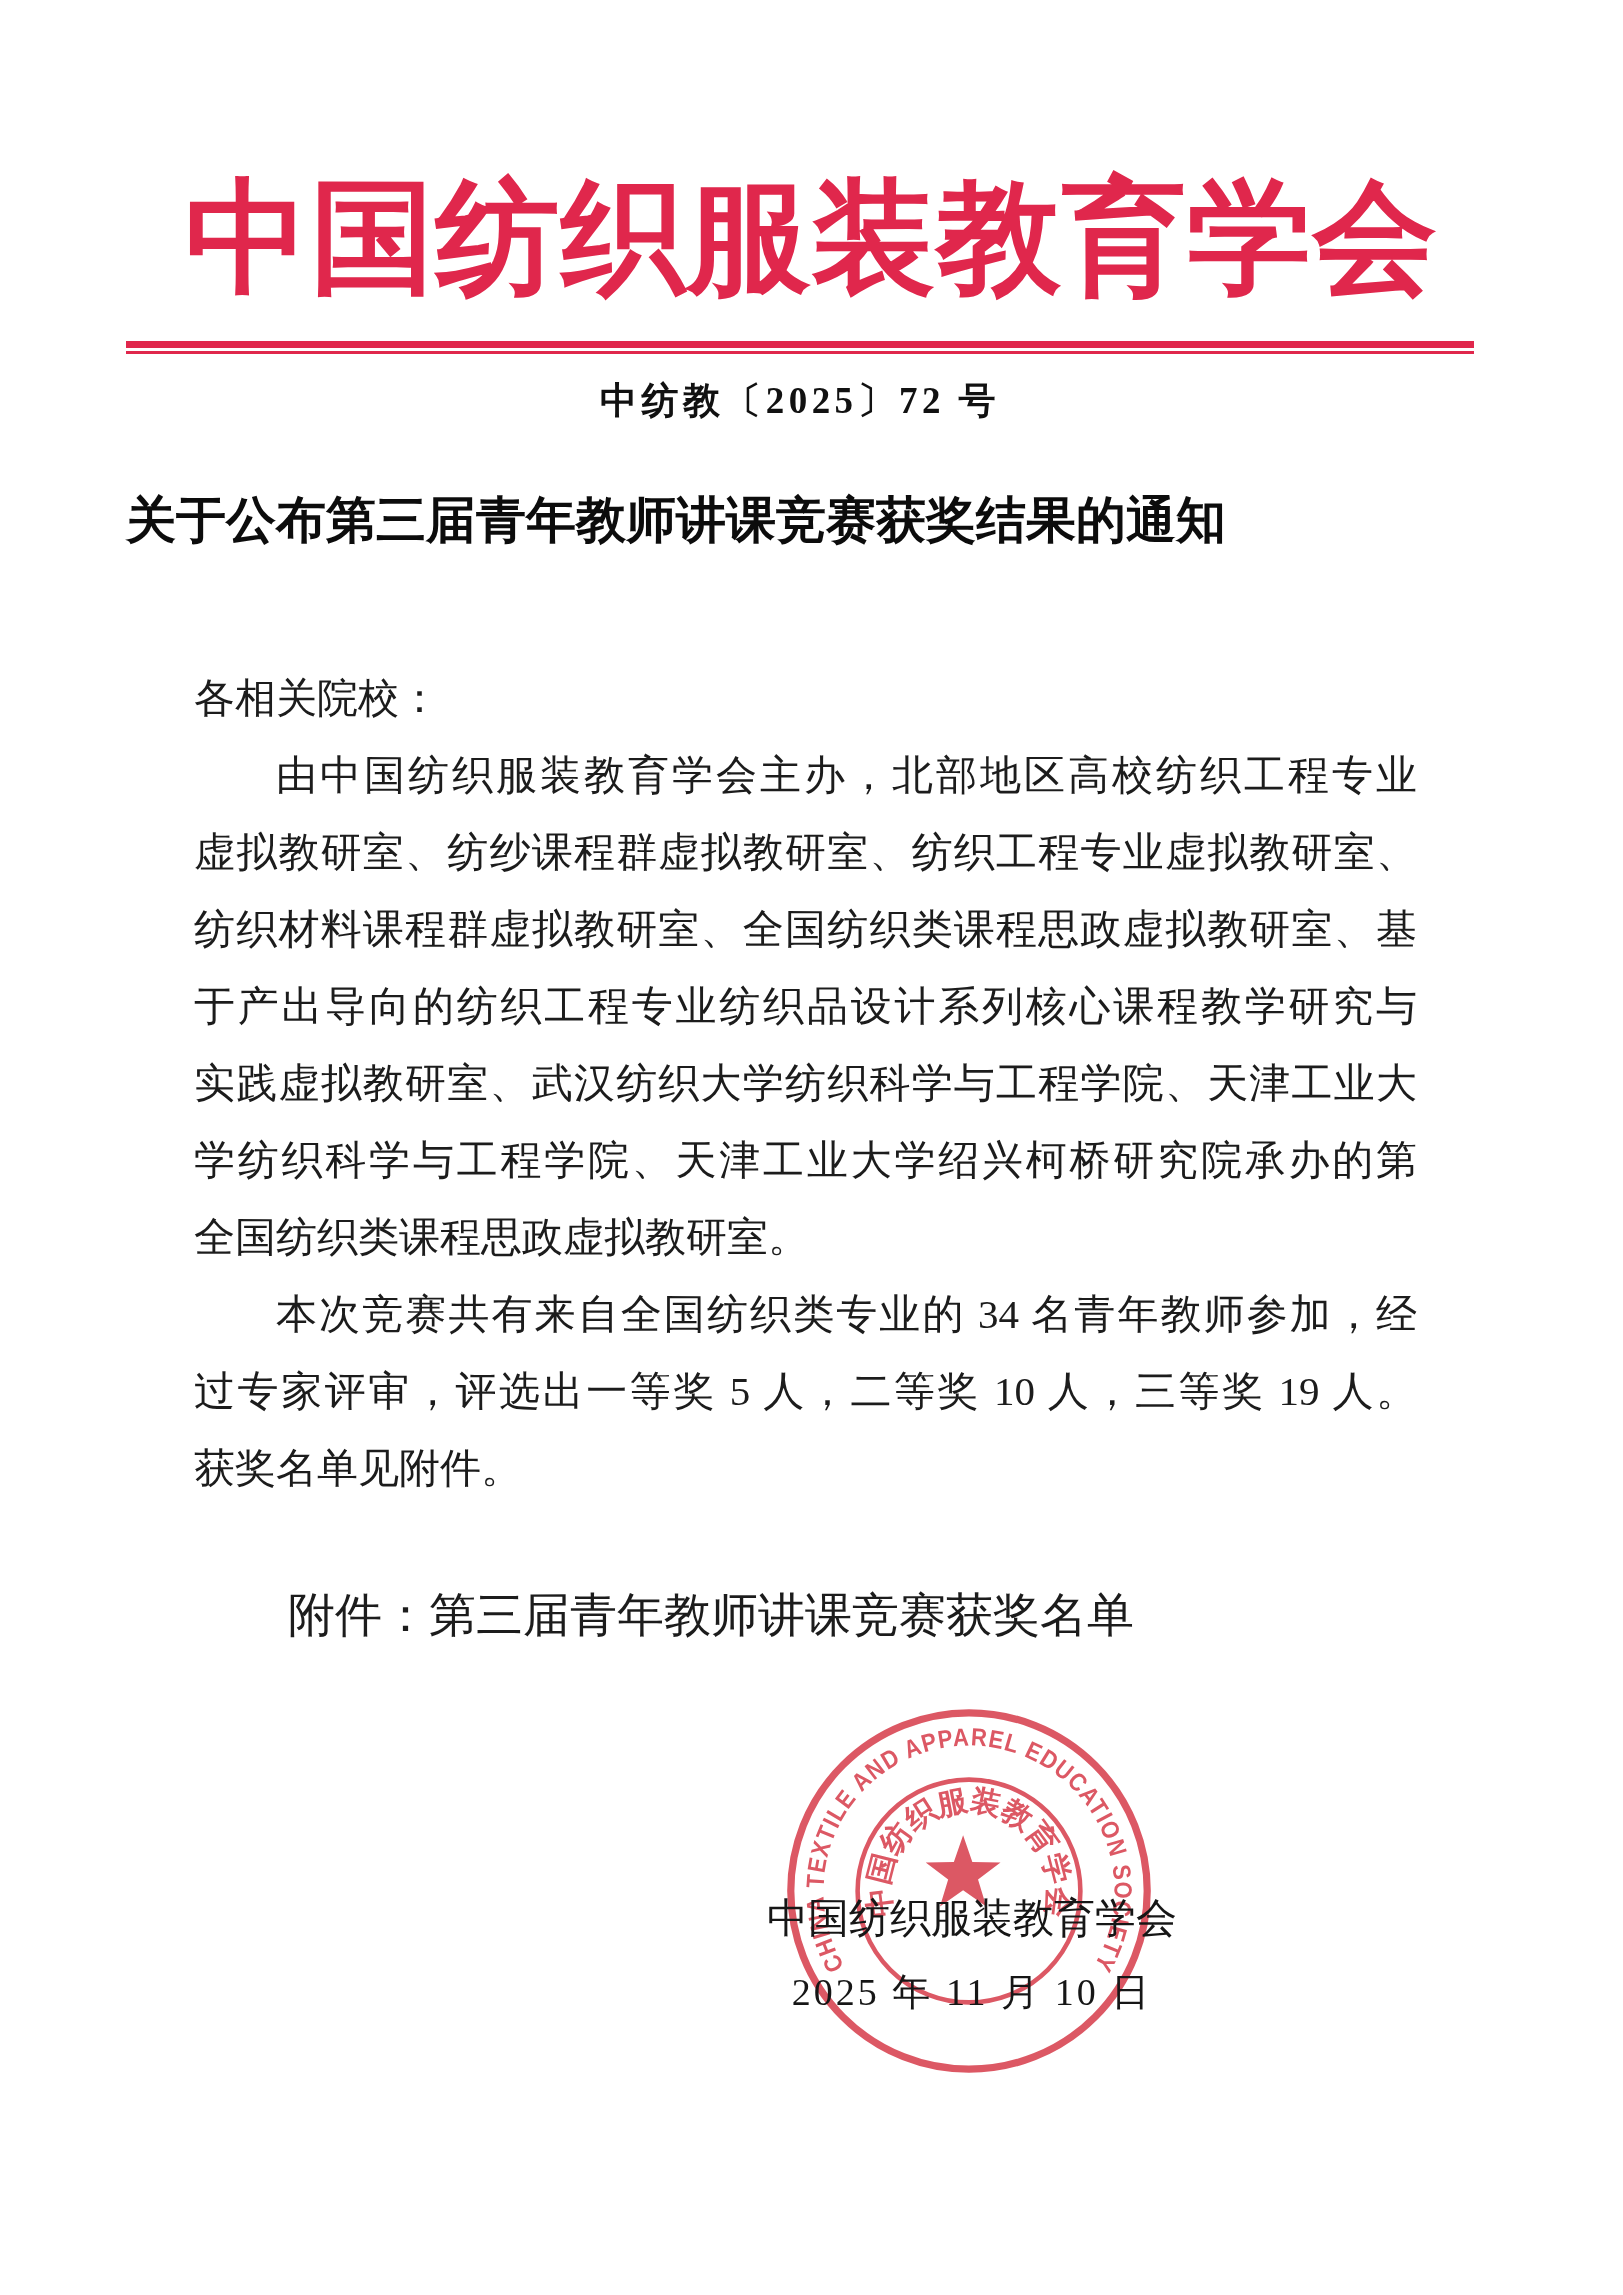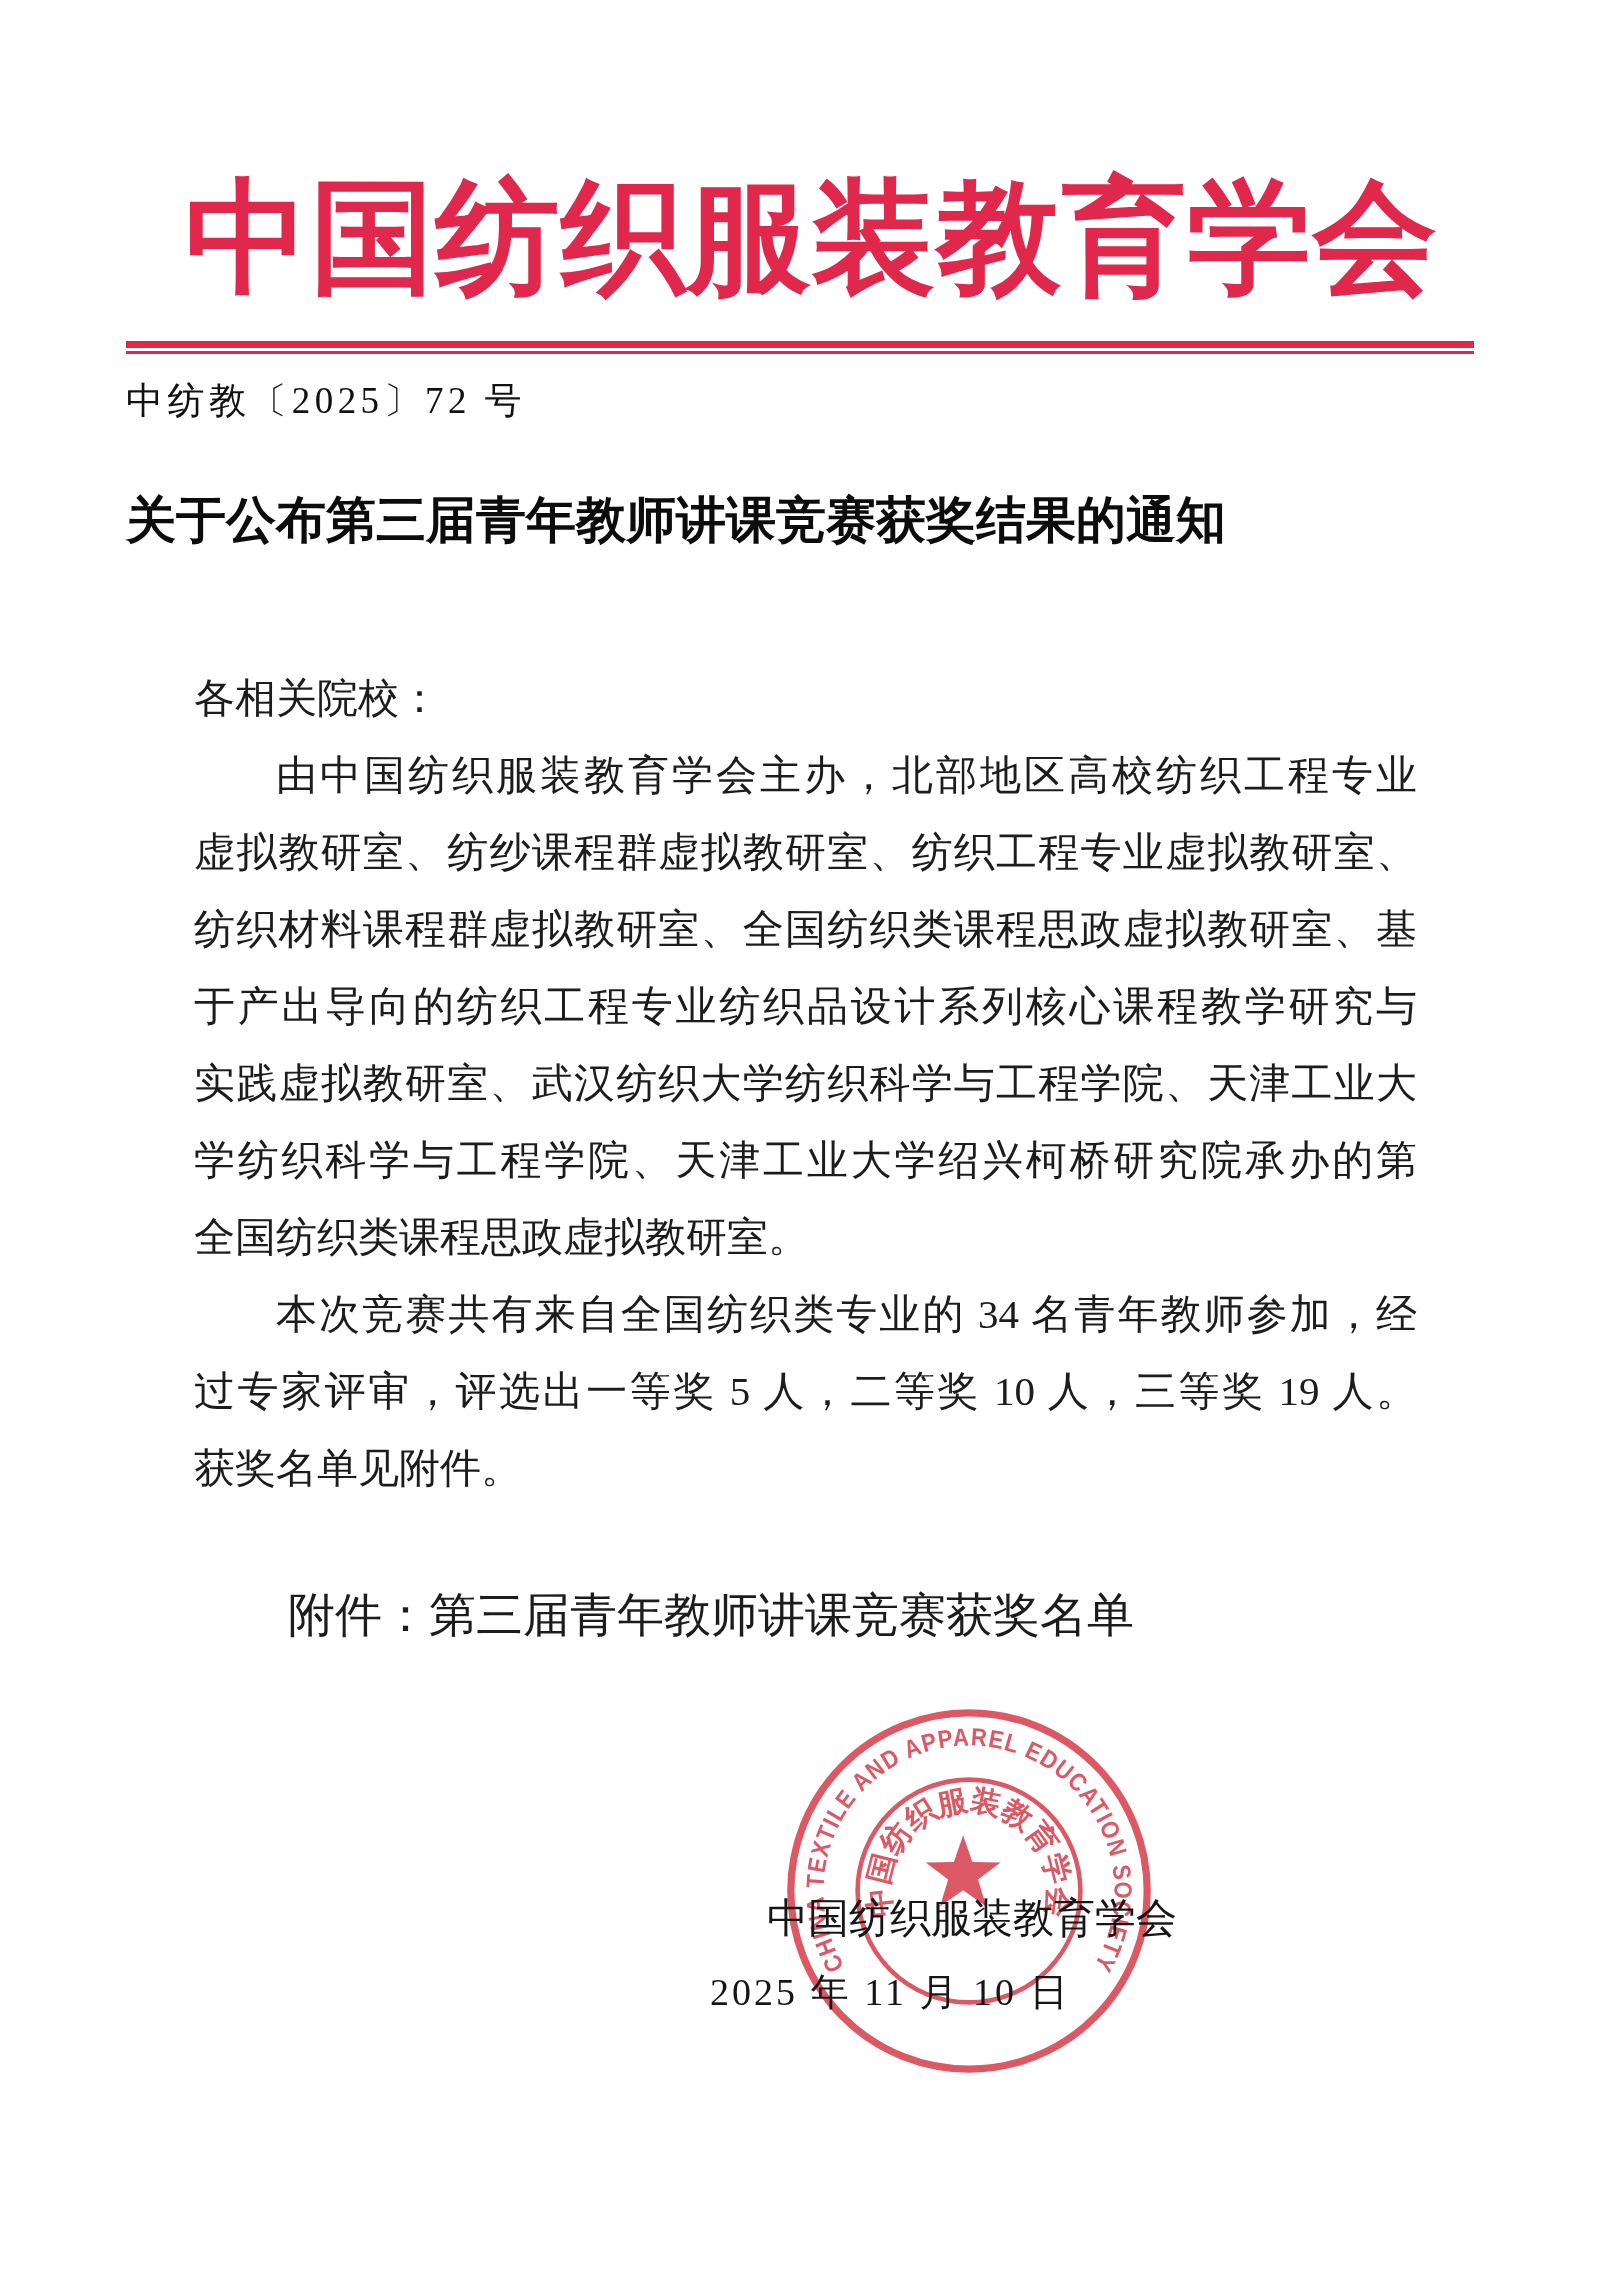"中纺教〔2025〕72 号" .doc-number { font-weight: none -> bold; text-align: left -> center }
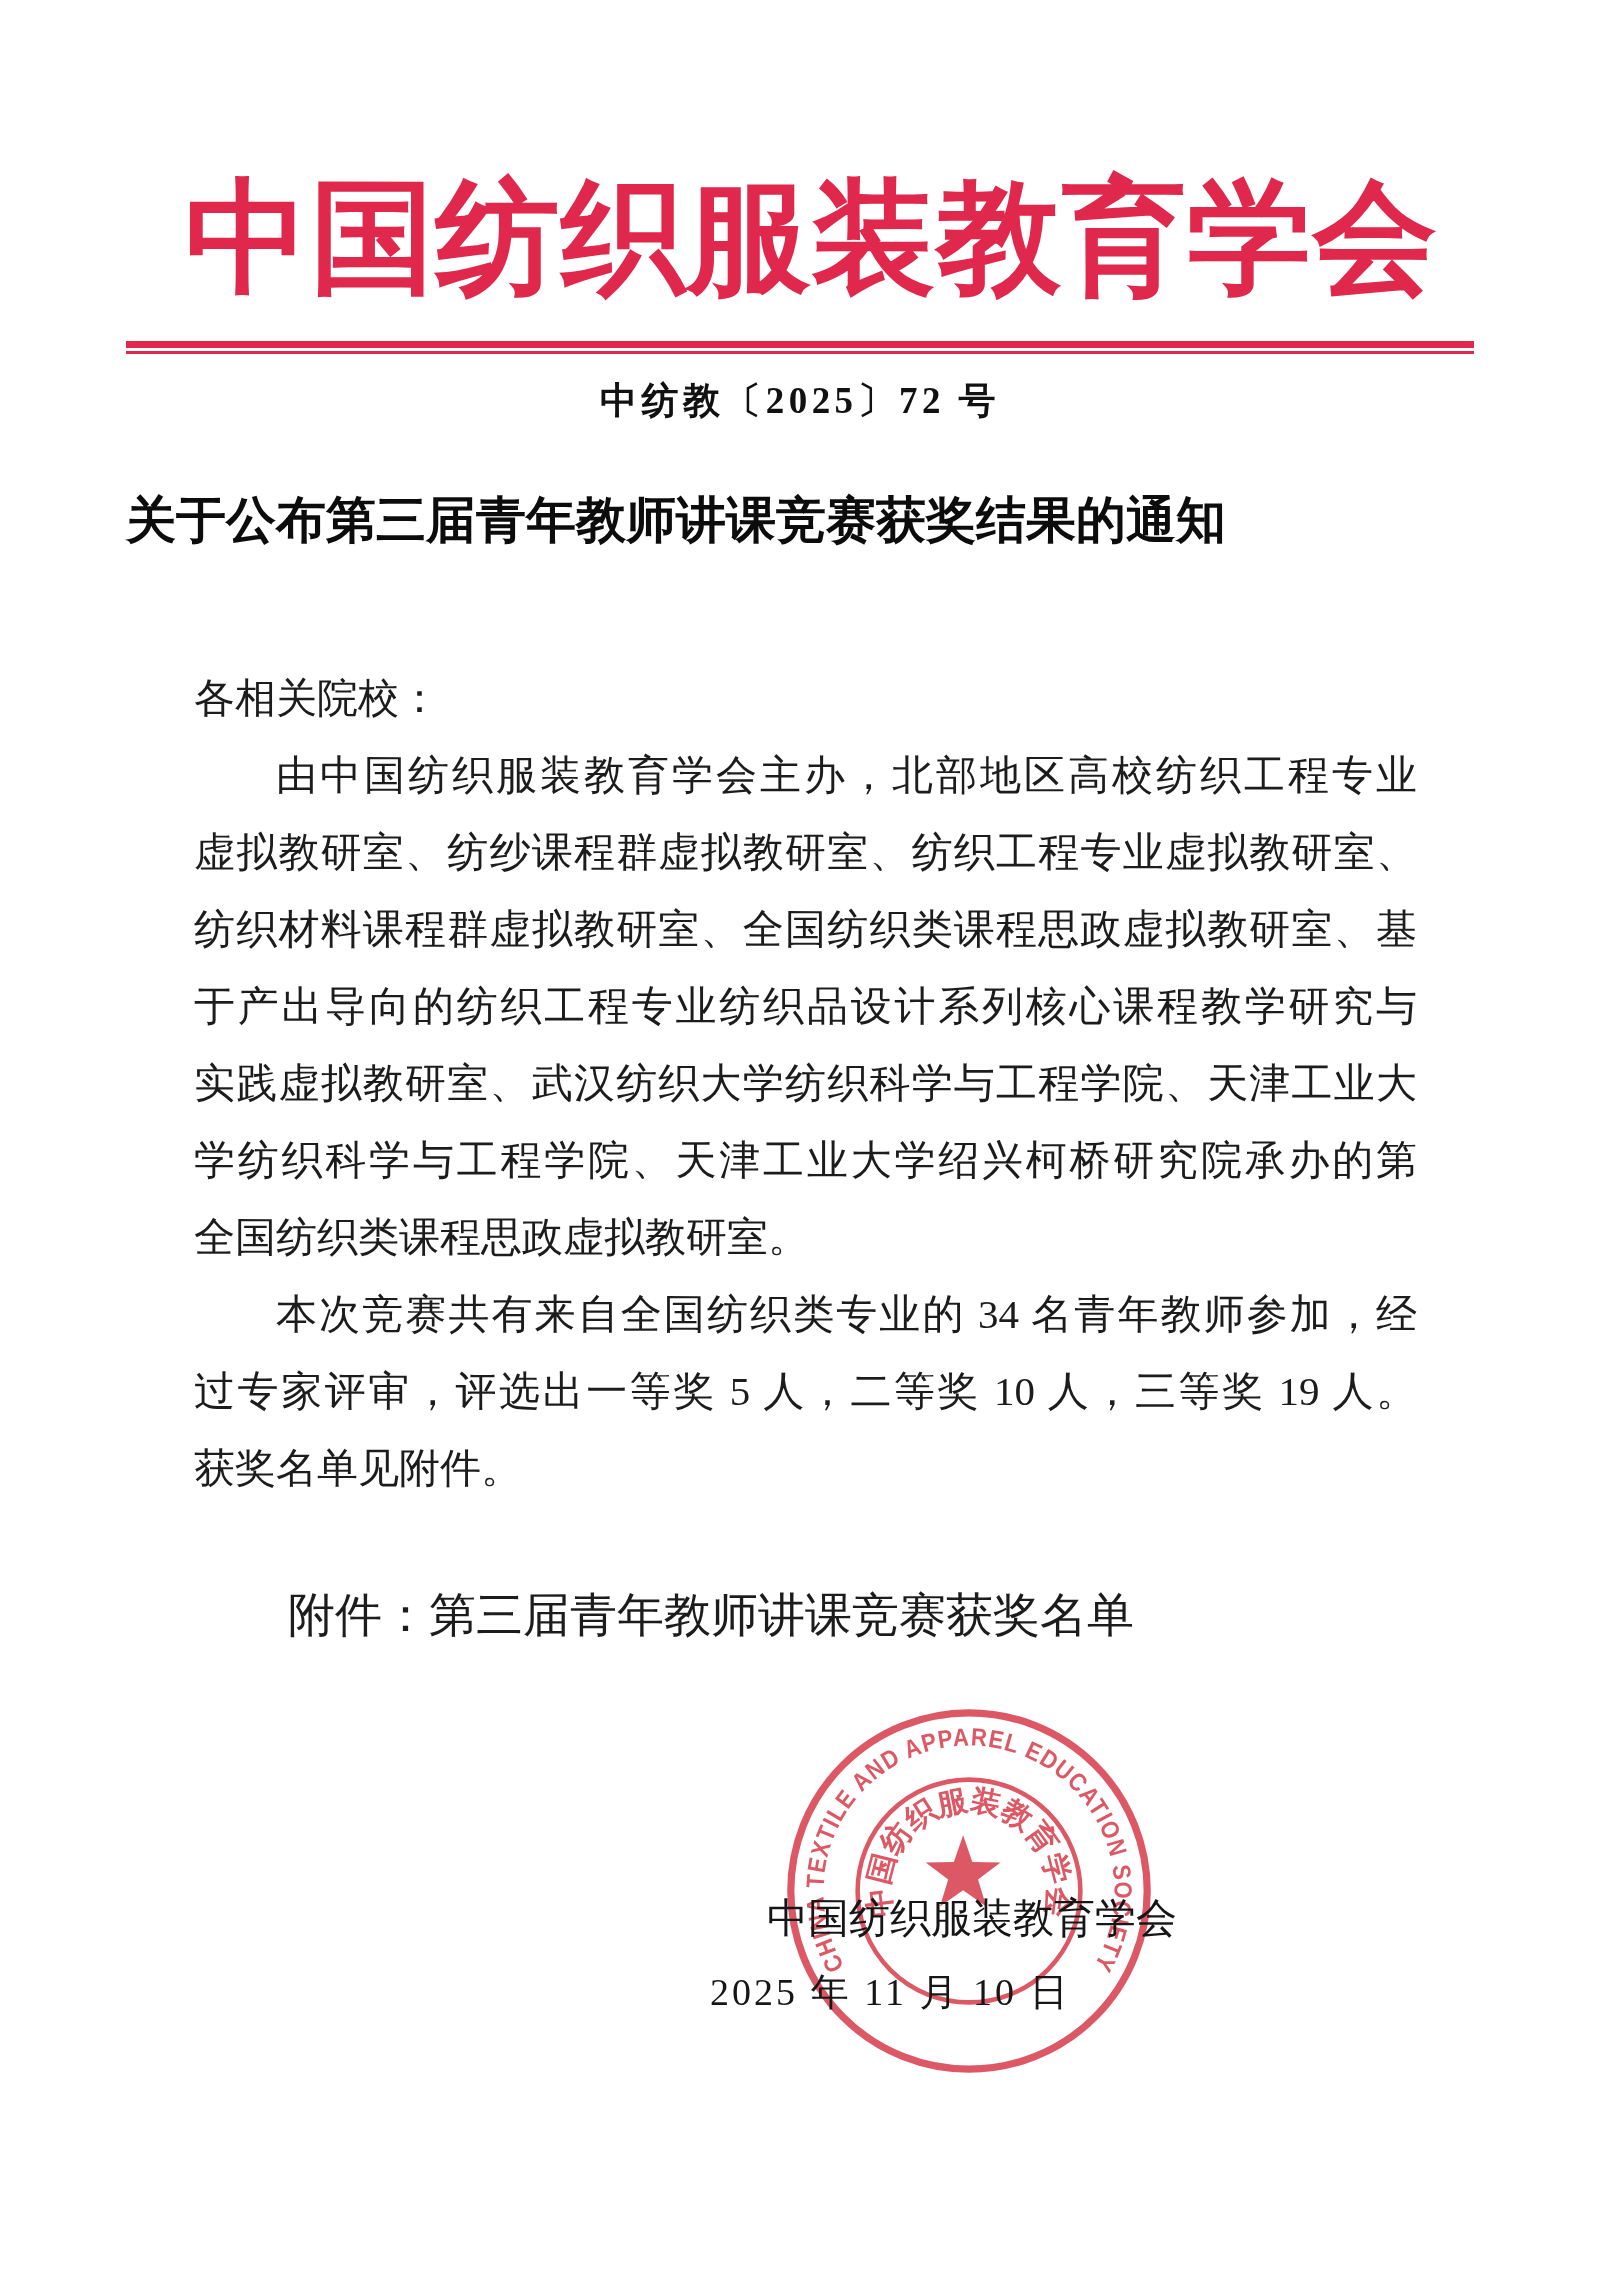"2025 年 11 月 10" .sign-date { text-align: left -> center }
